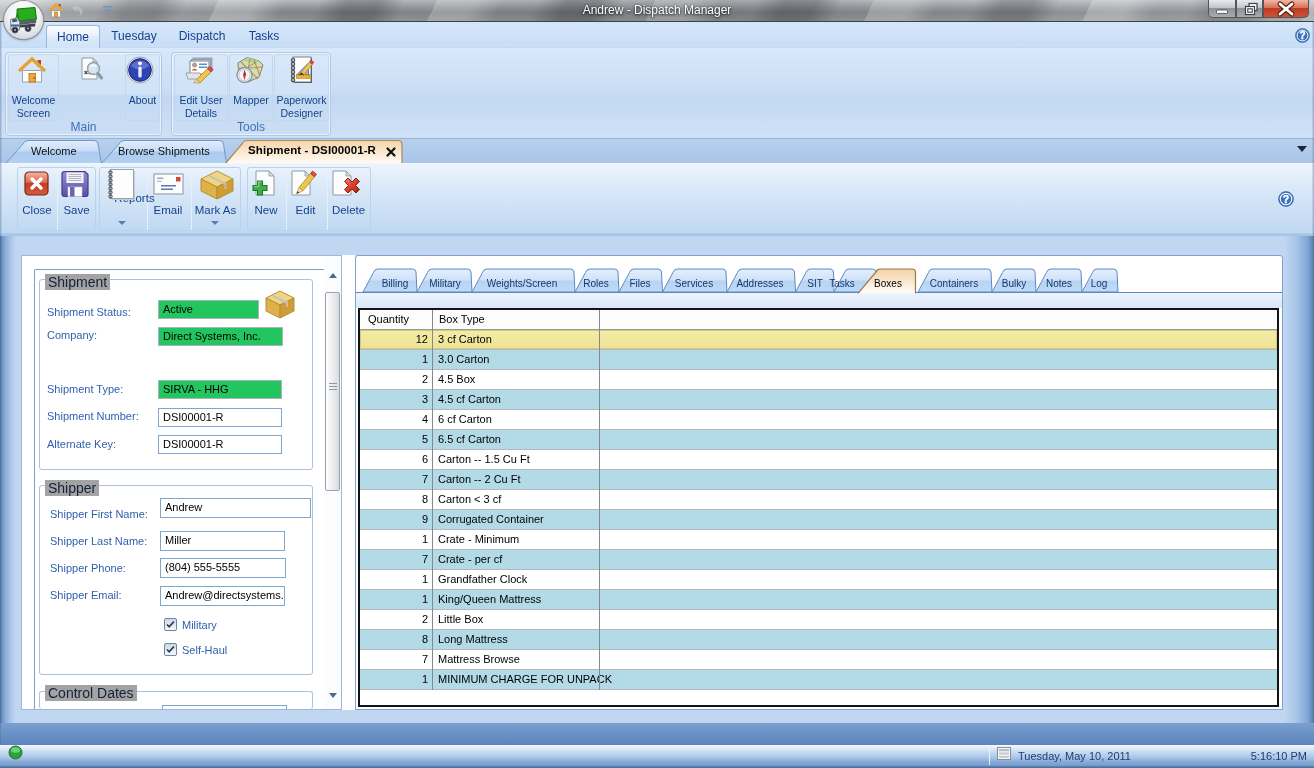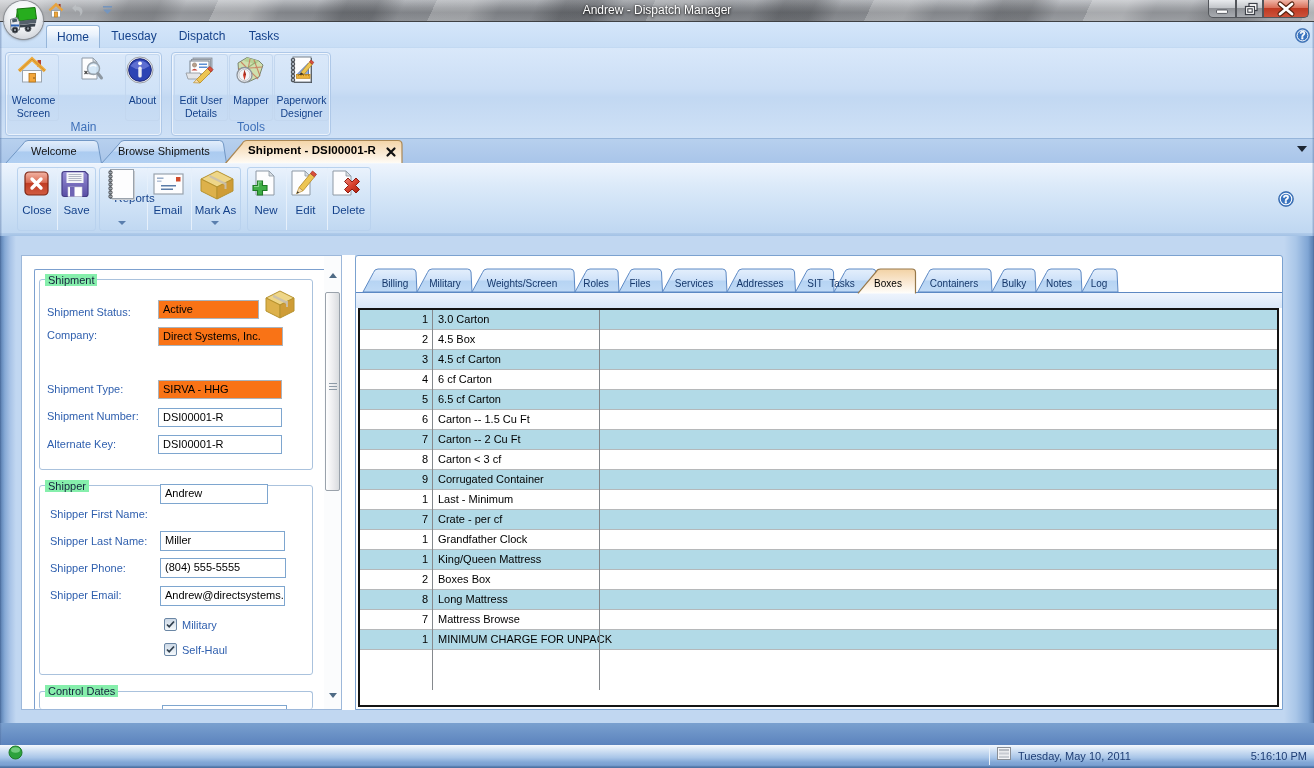"Shipment" .fleg { background: #86efac -> #a3a3a3; font-size: 11px -> 14px }
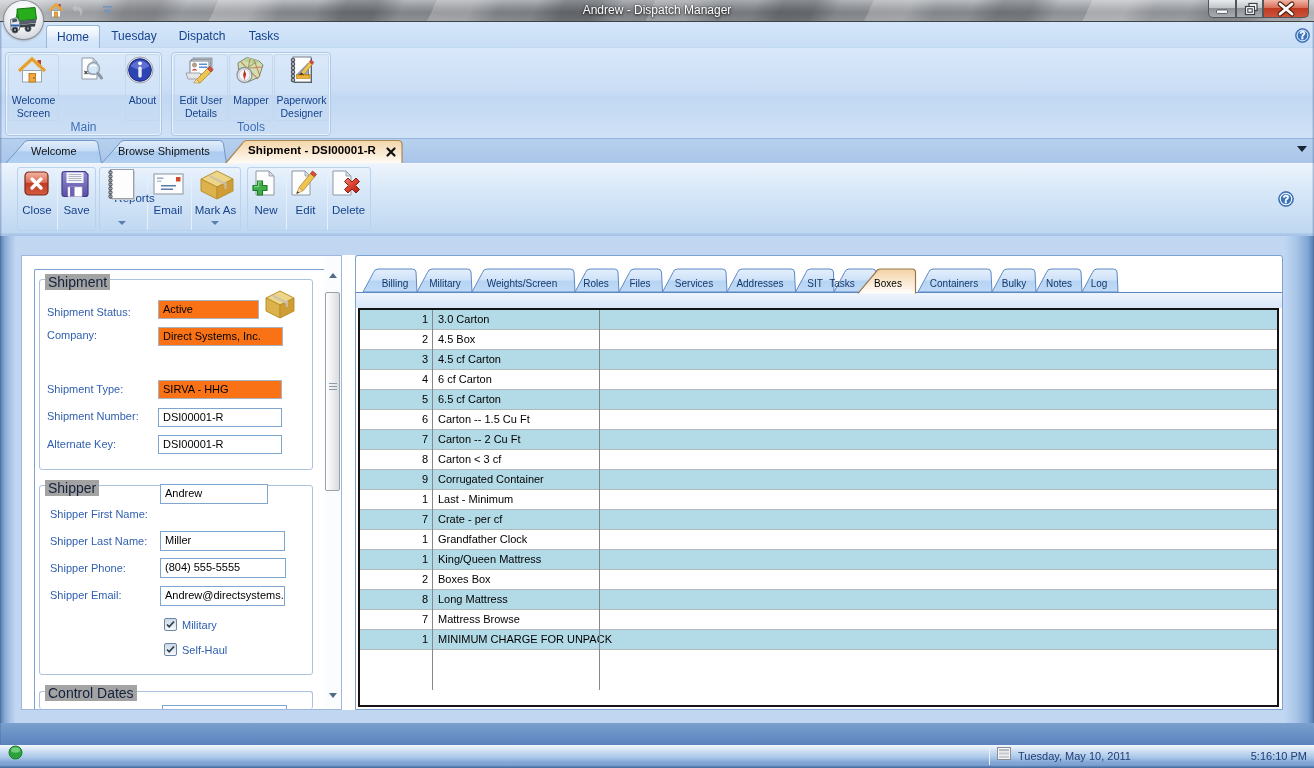"Active" .fin.dis { background: #f97316 -> #22c55e }
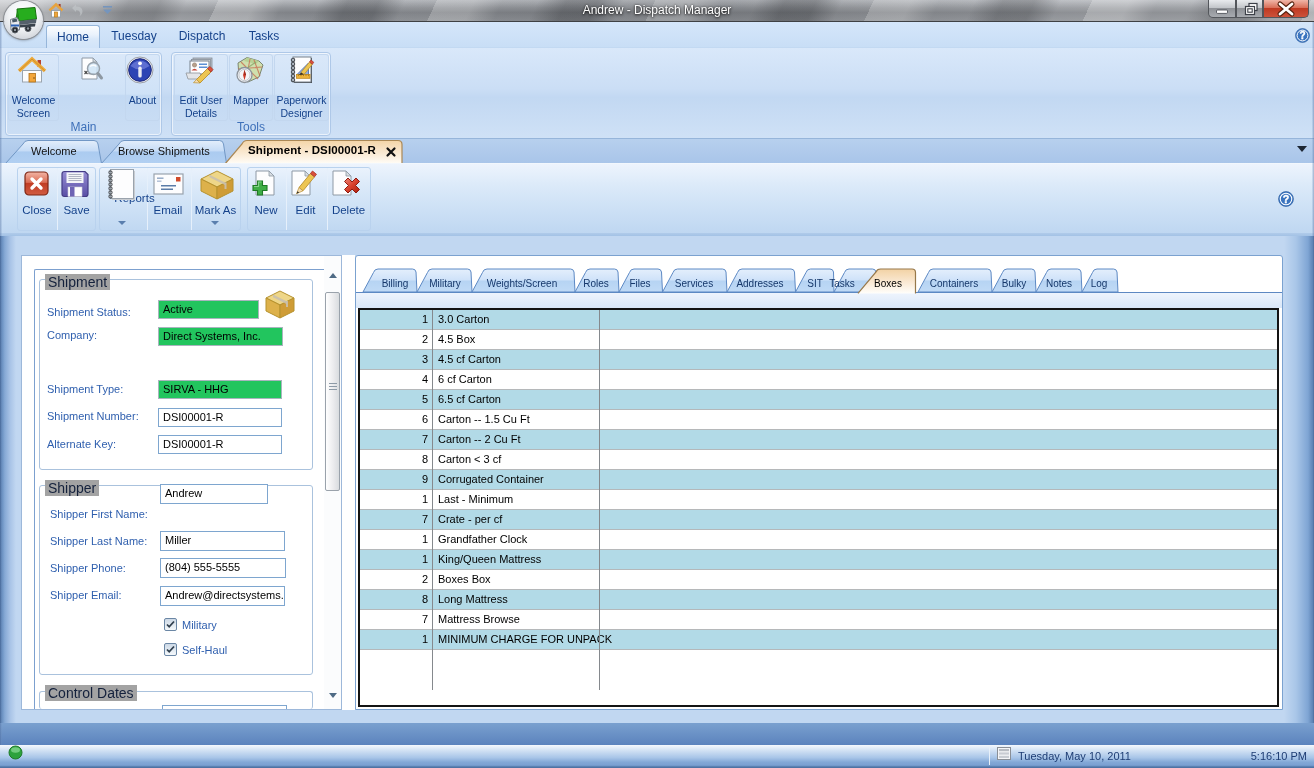"Quantity" div { html: none -> <div> <span>Quantity</span> <span>Box Type</span> </div> }
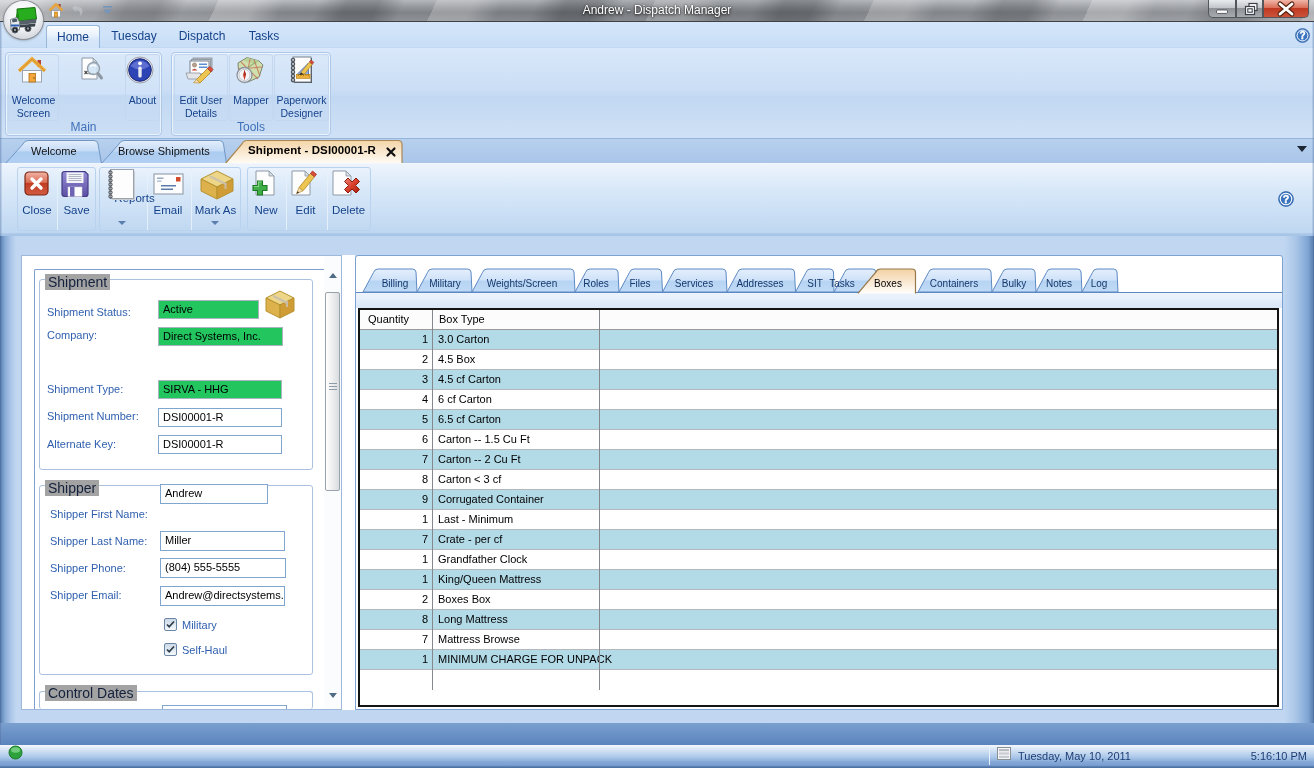"12" div.grow { html: none -> <div> <span>12</span> <span>3 cf Carton</span> </div> }
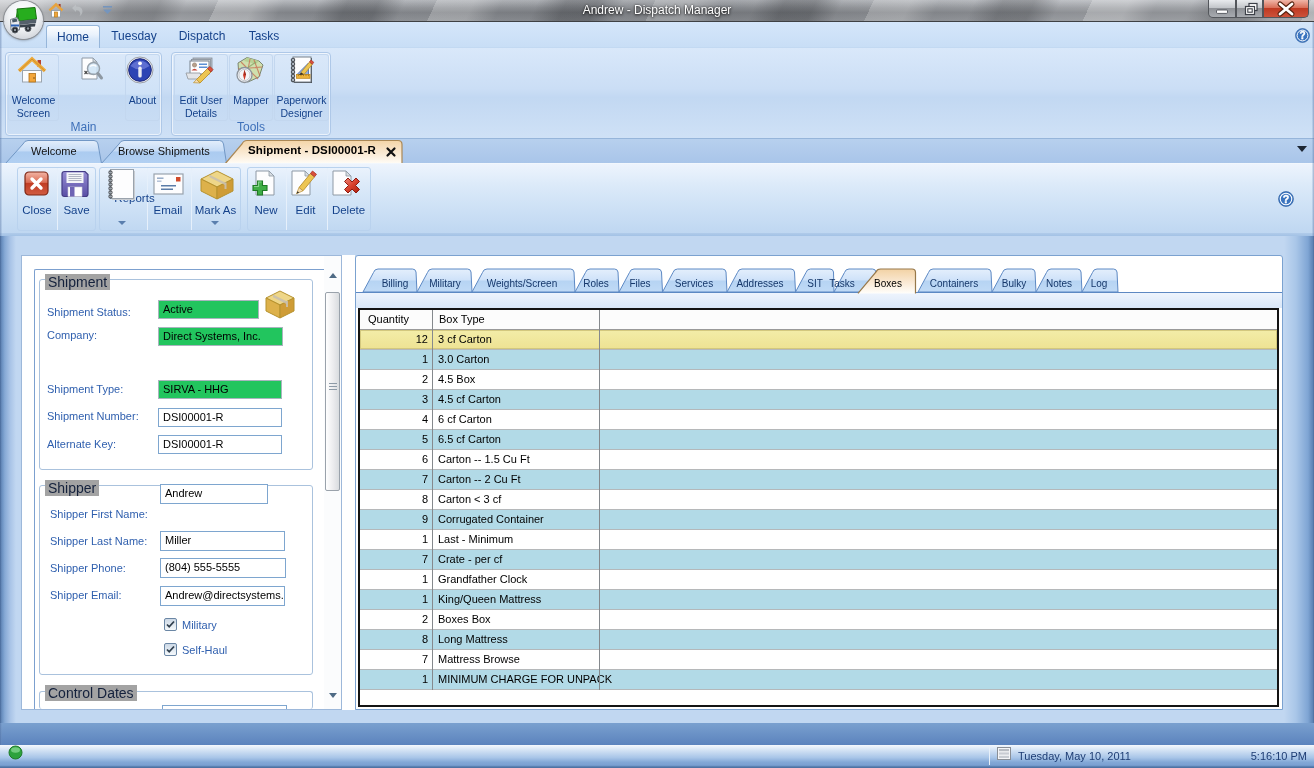"Andrew" div.fin { top: 484px -> 498px; width: 108px -> 151px }
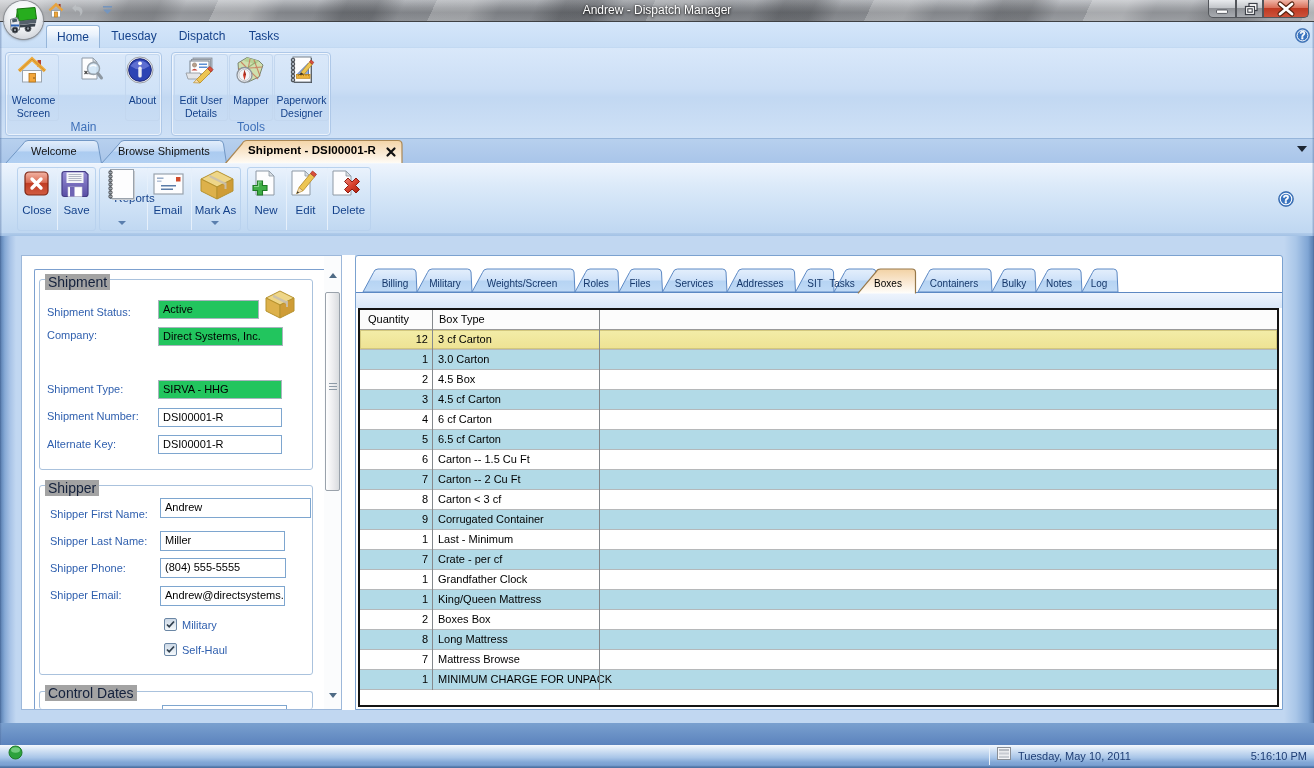"Last - Minimum" span.gt { text: Last -> Crate }
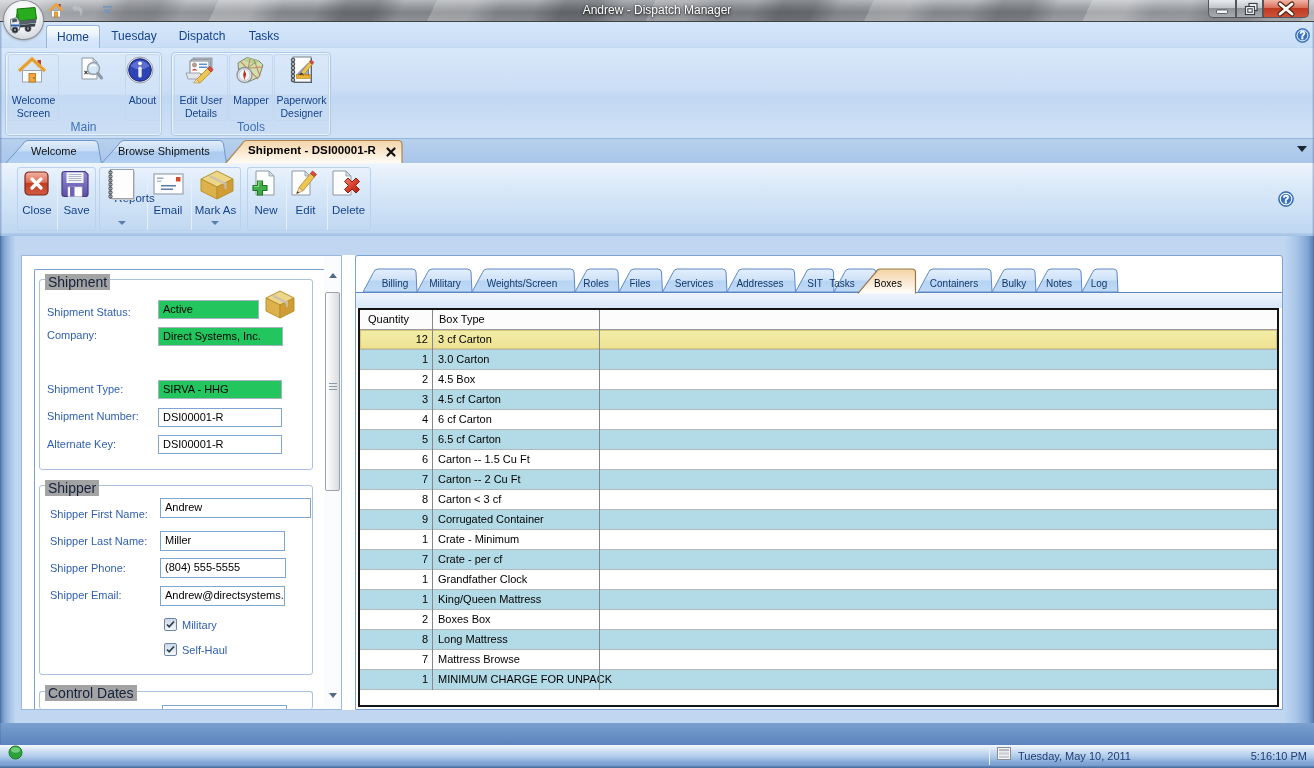"Boxes Box" span.gt { text: Boxes -> Little }
